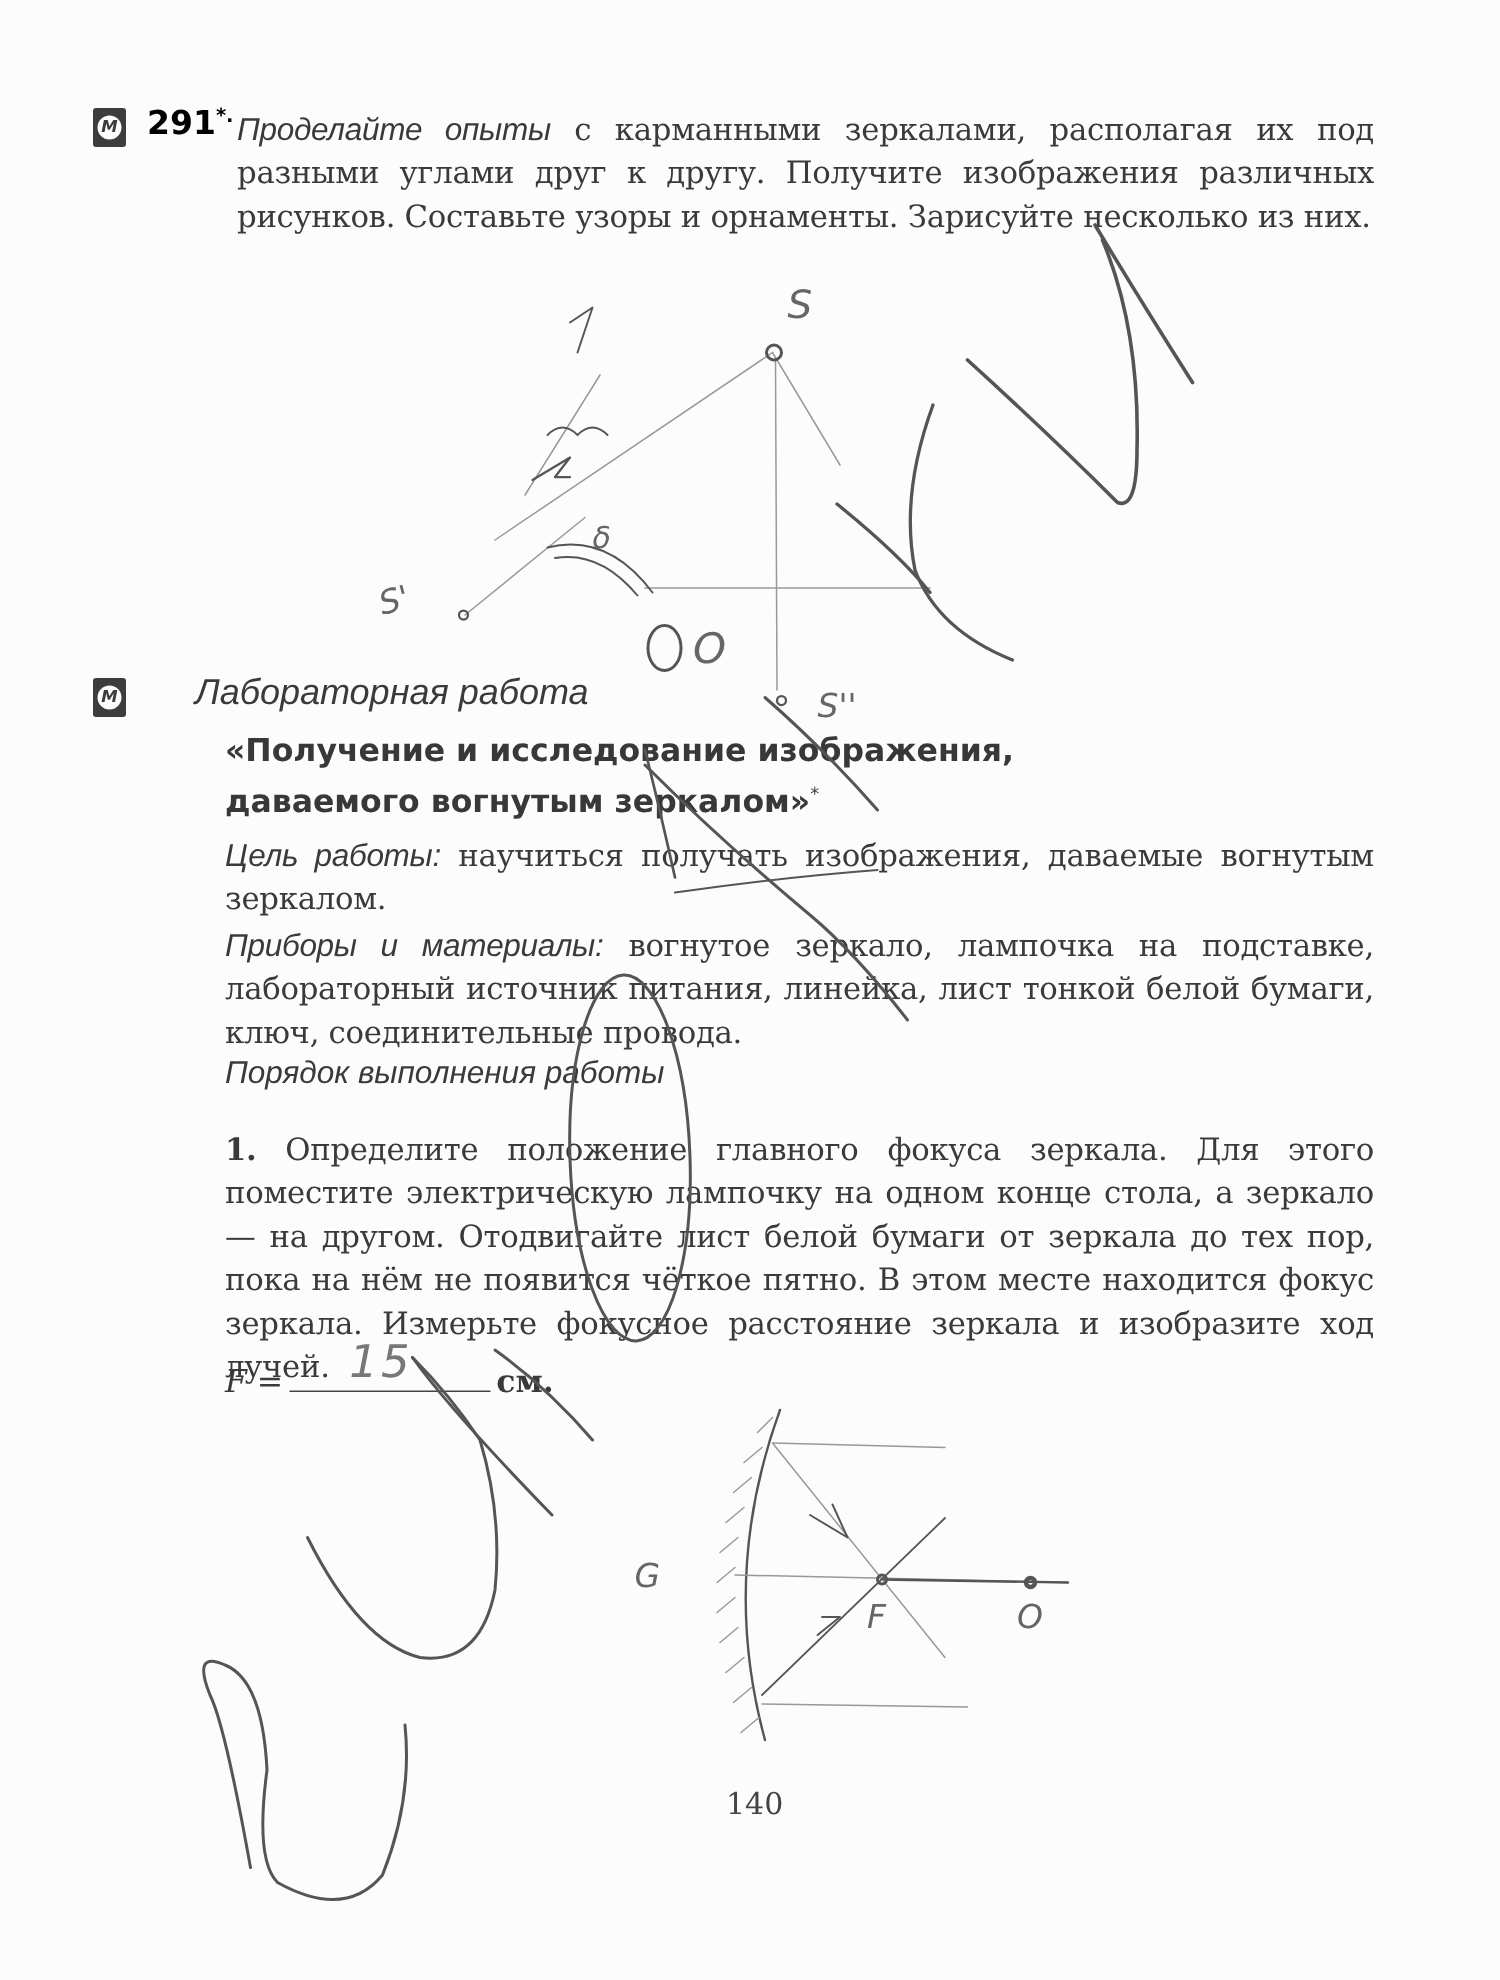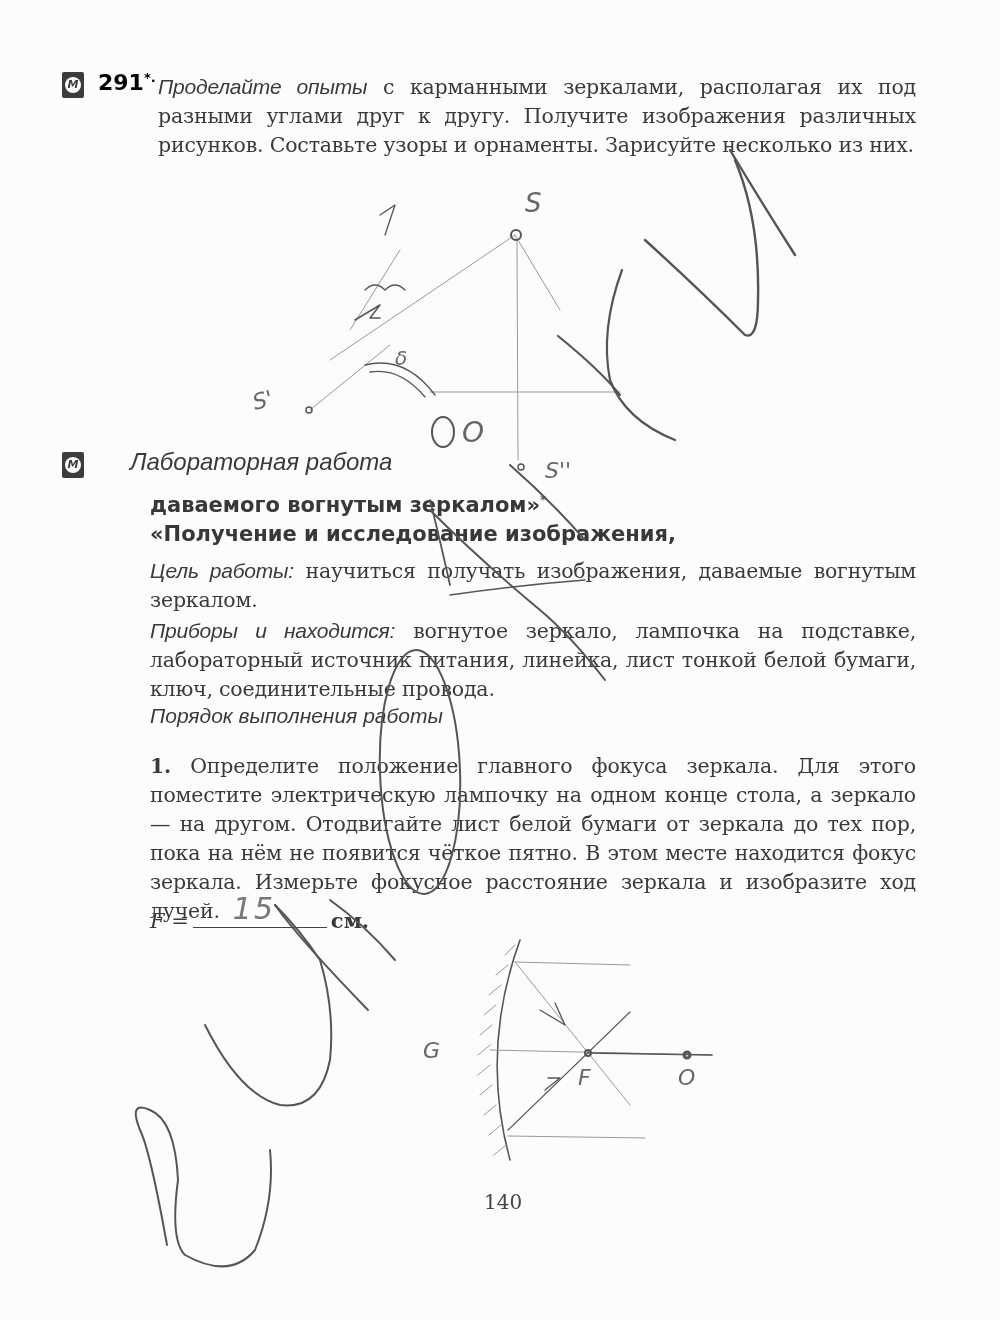"даваемого вогнутым зеркалом»*" div { order: before "«Получение и исследование изображения," -> after "«Получение и исследование изображения," }
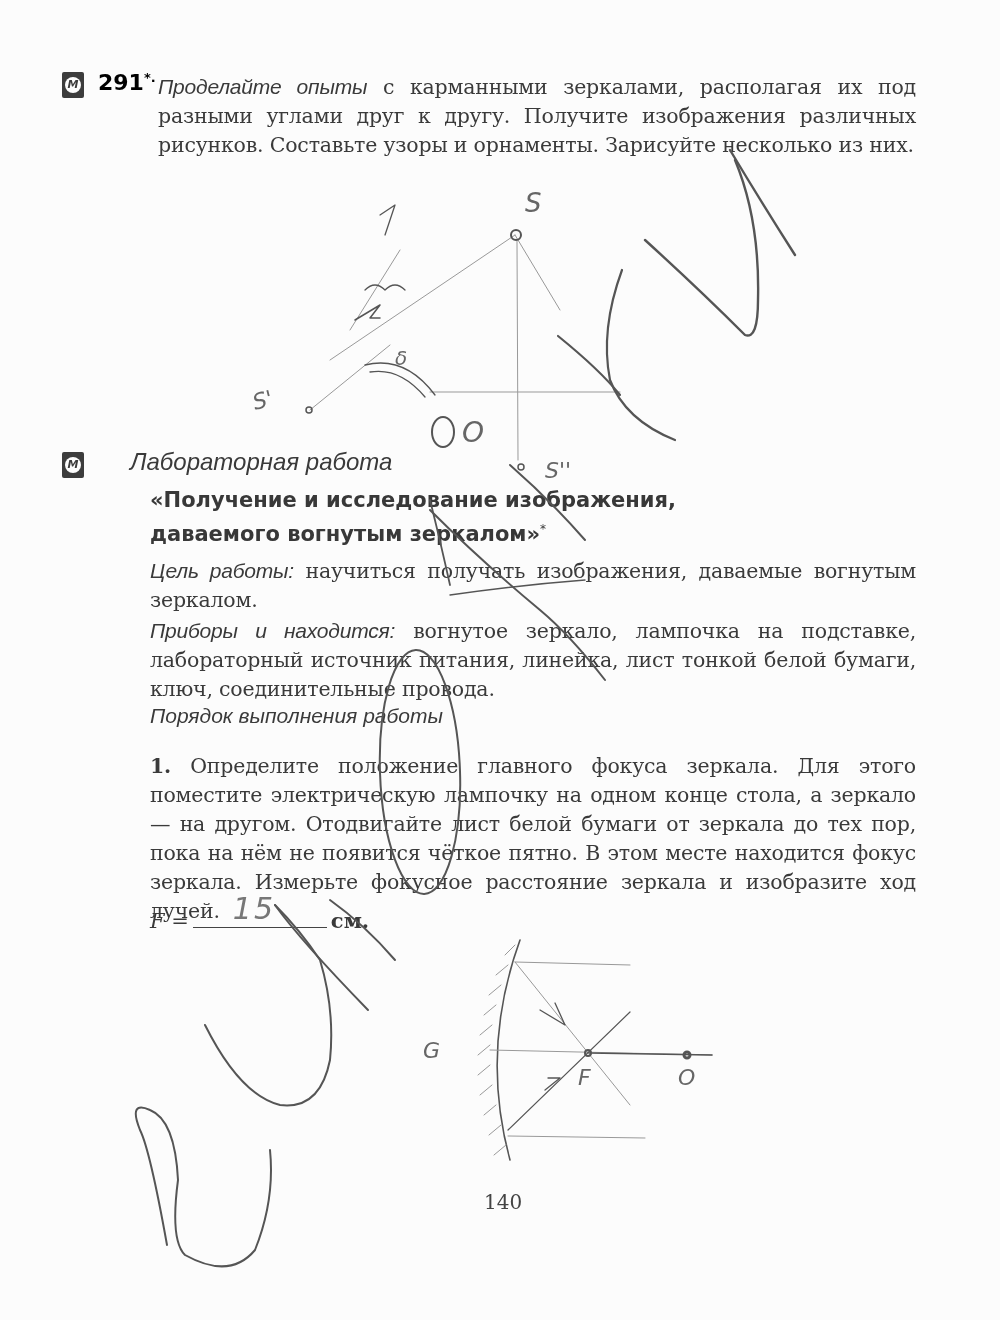"Приборы и находится:" span.ital-sans { text: находится -> материалы }
